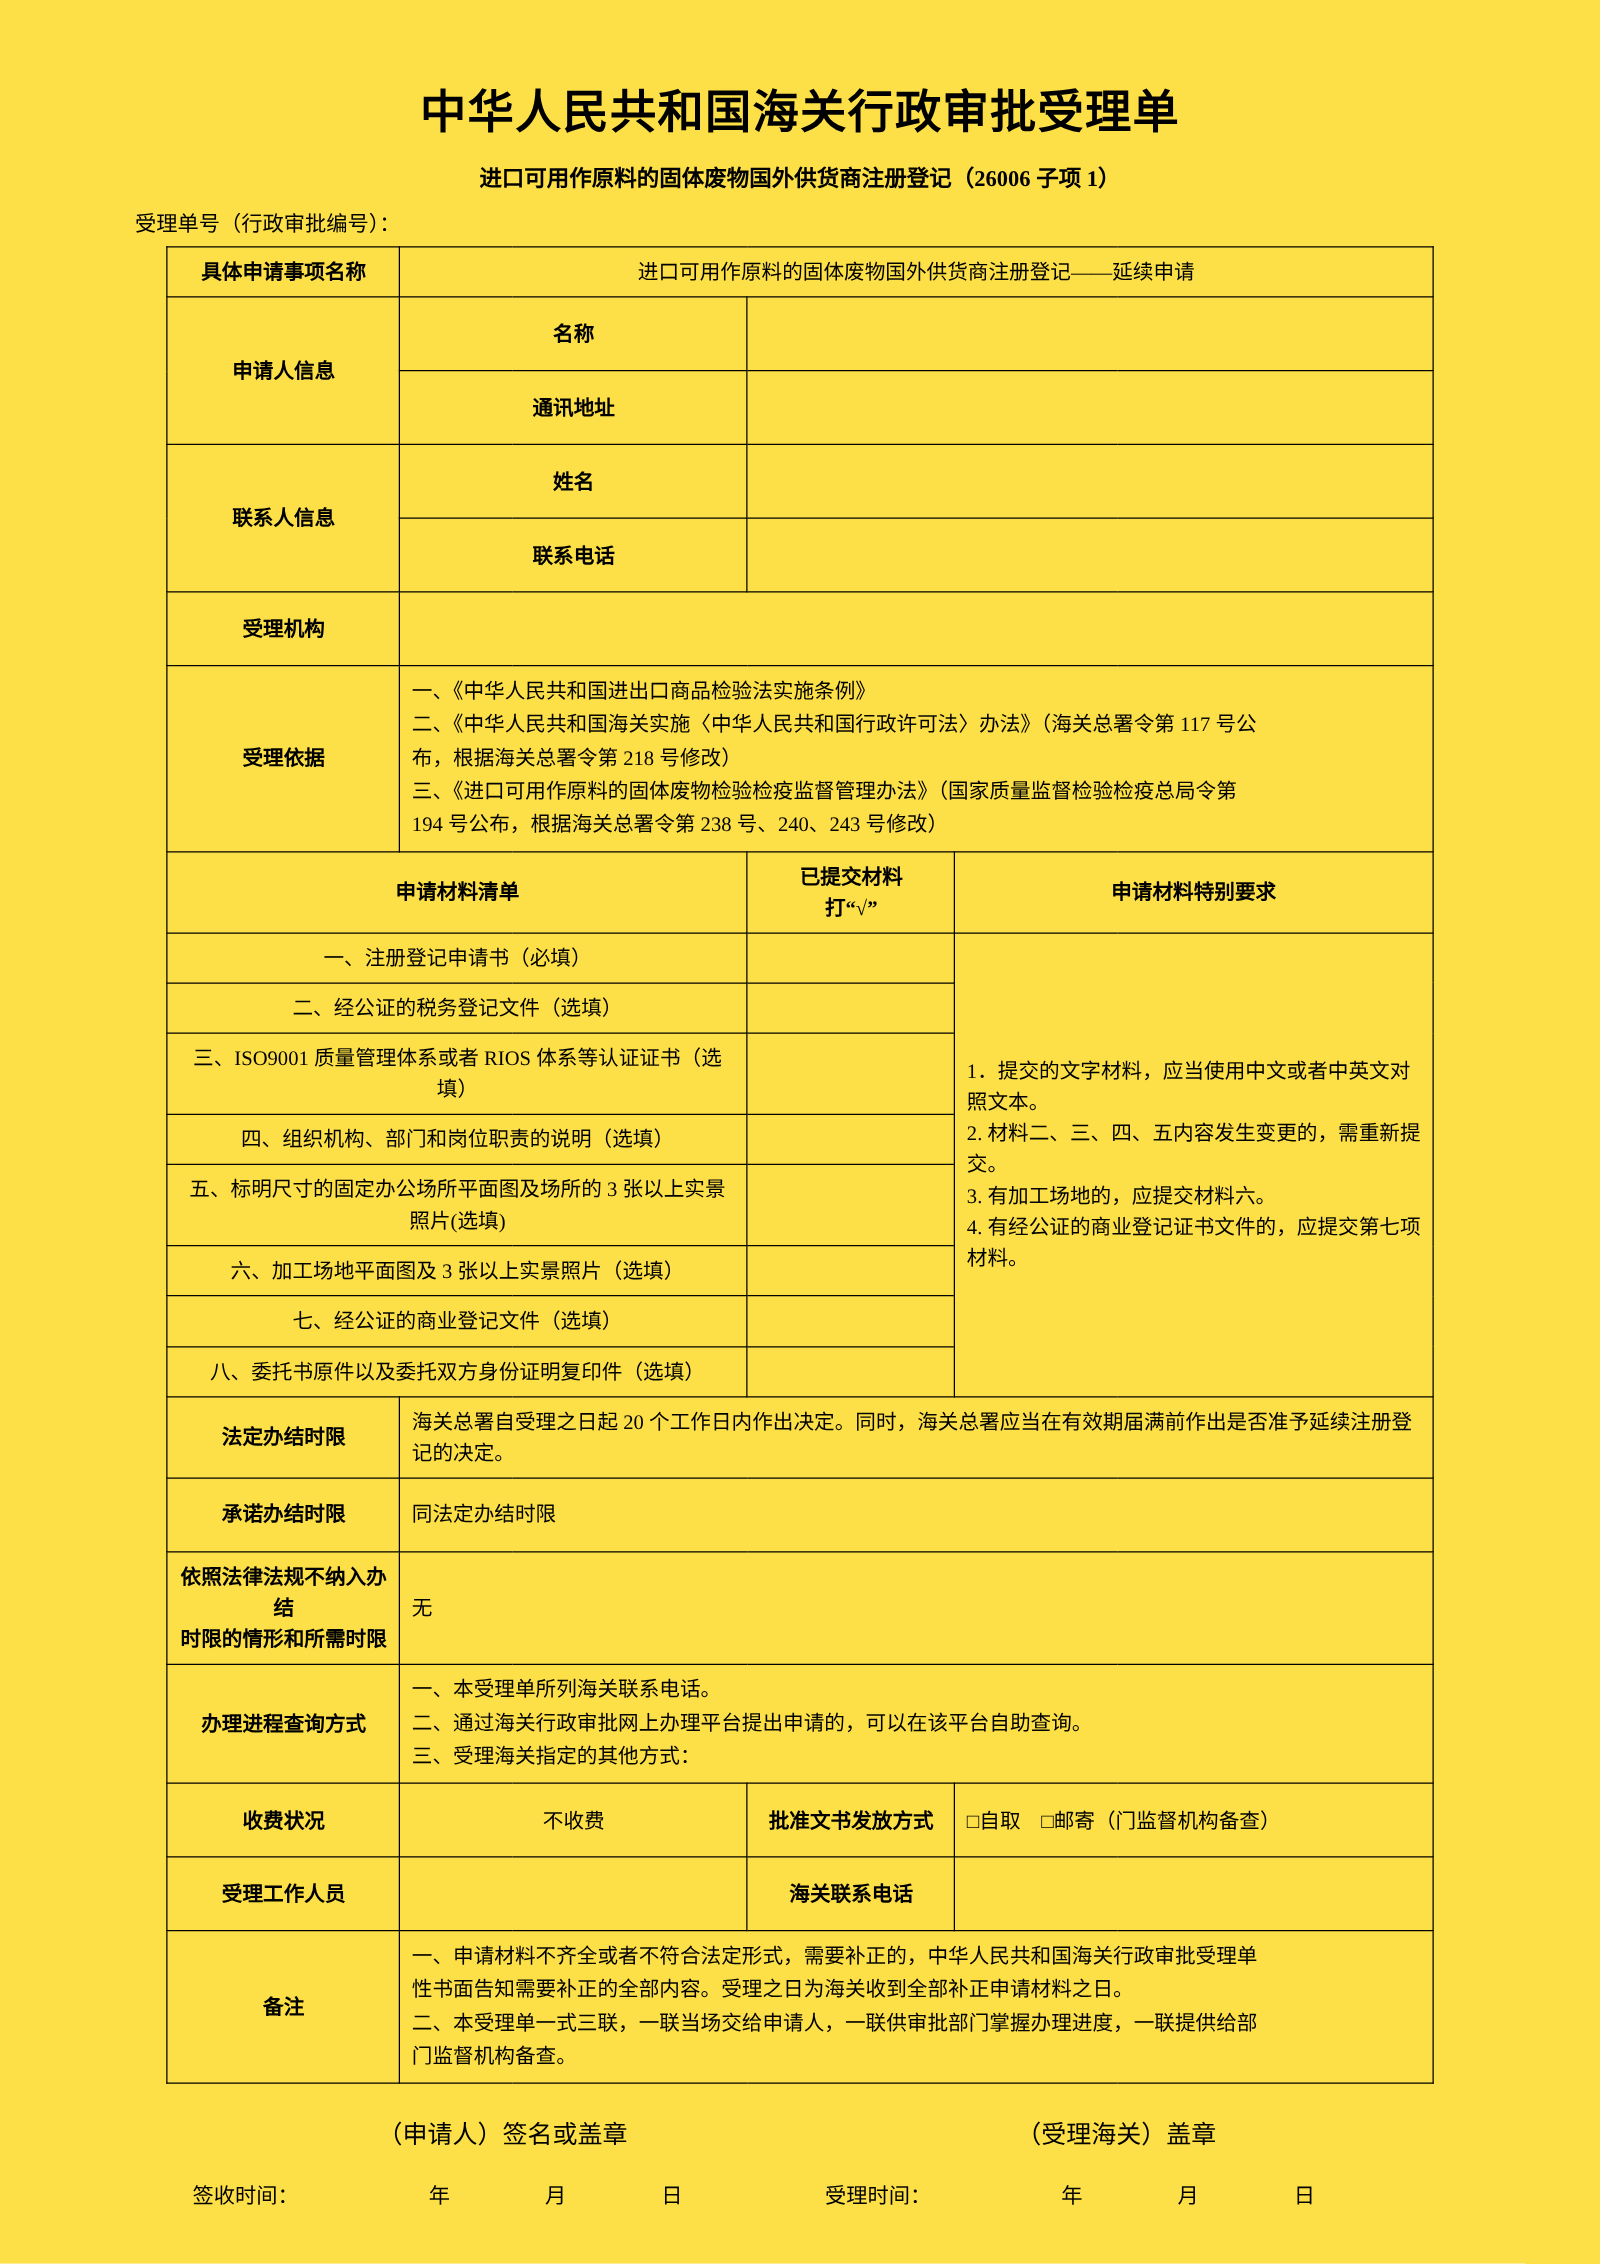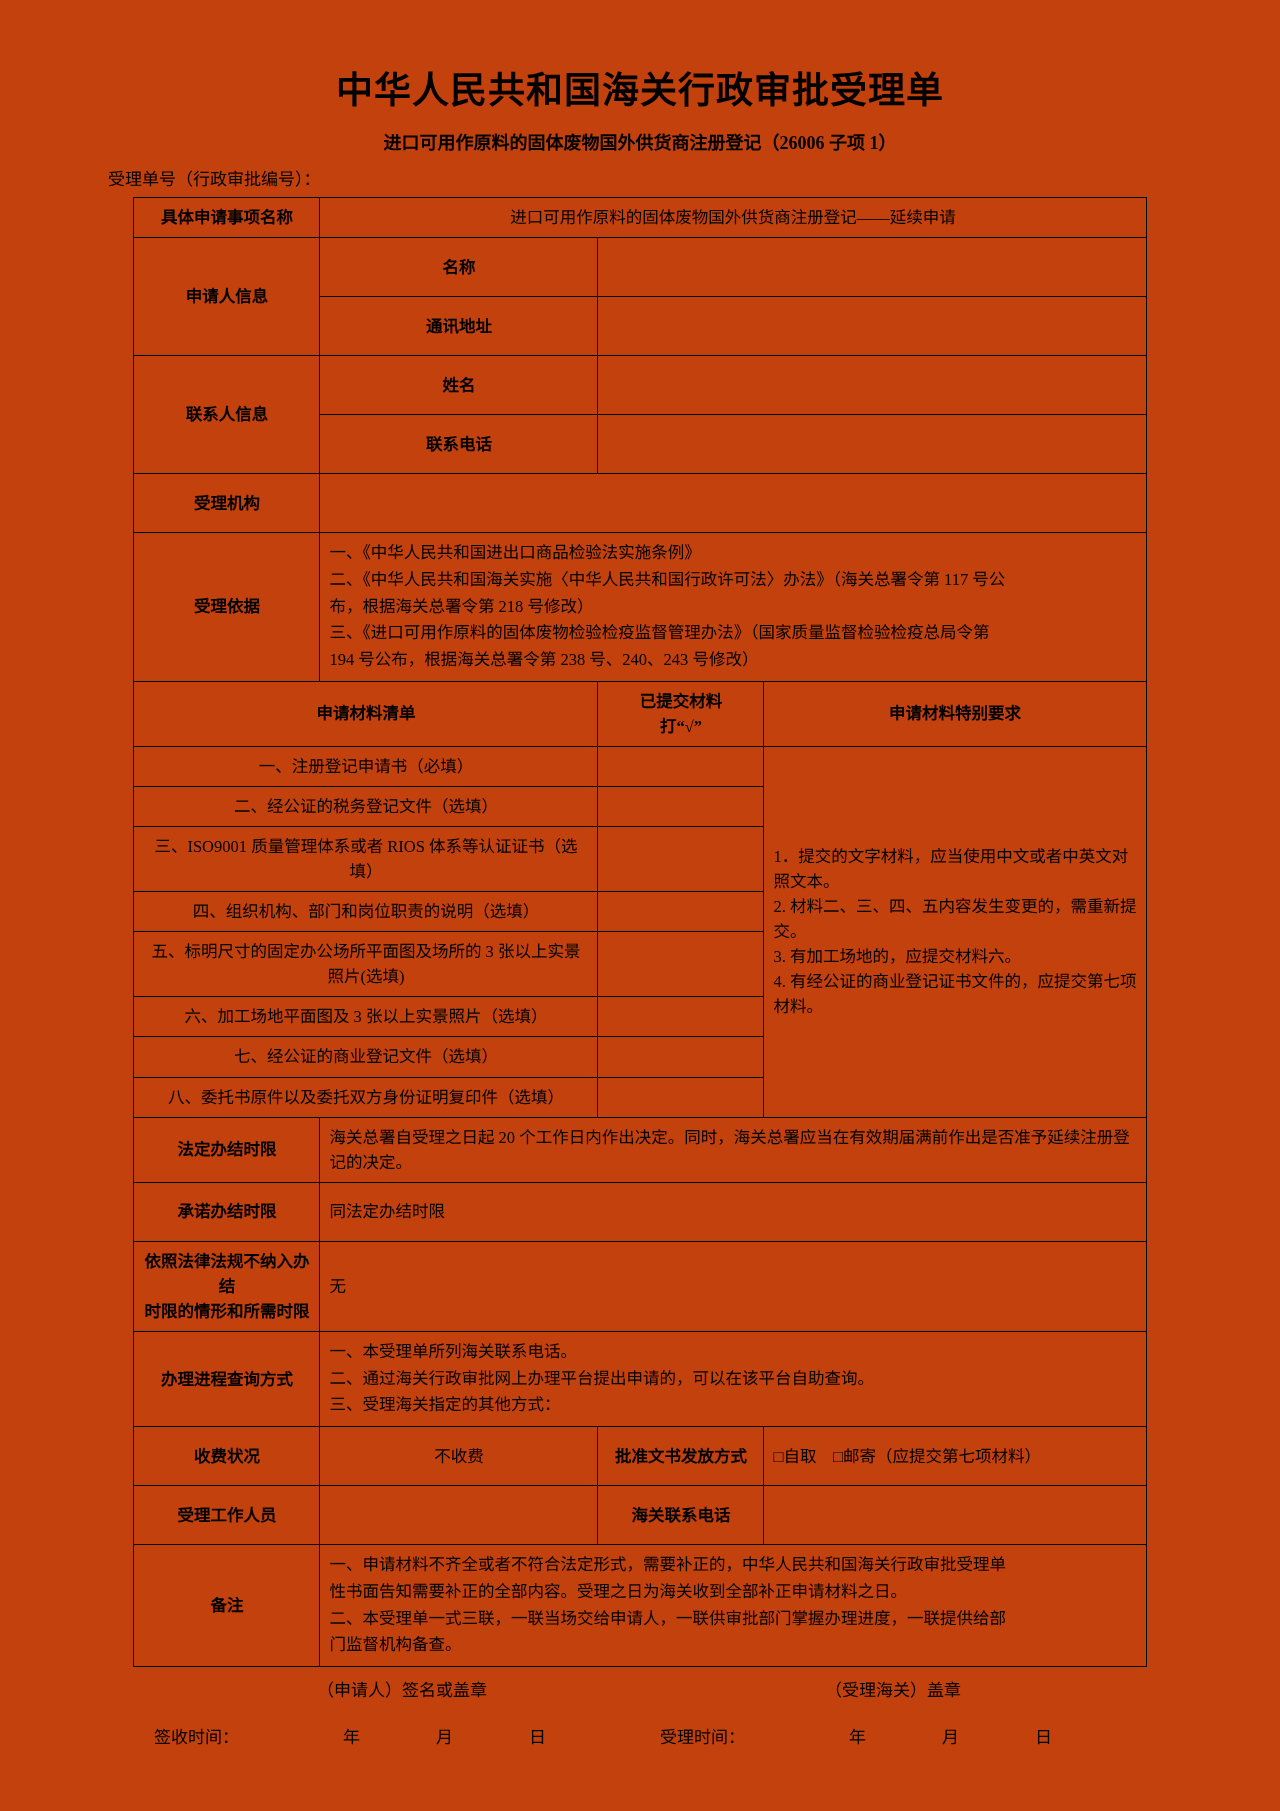"中华人民共和国海关行政审批受理单" .page { background: #c2410c -> #fde047 }
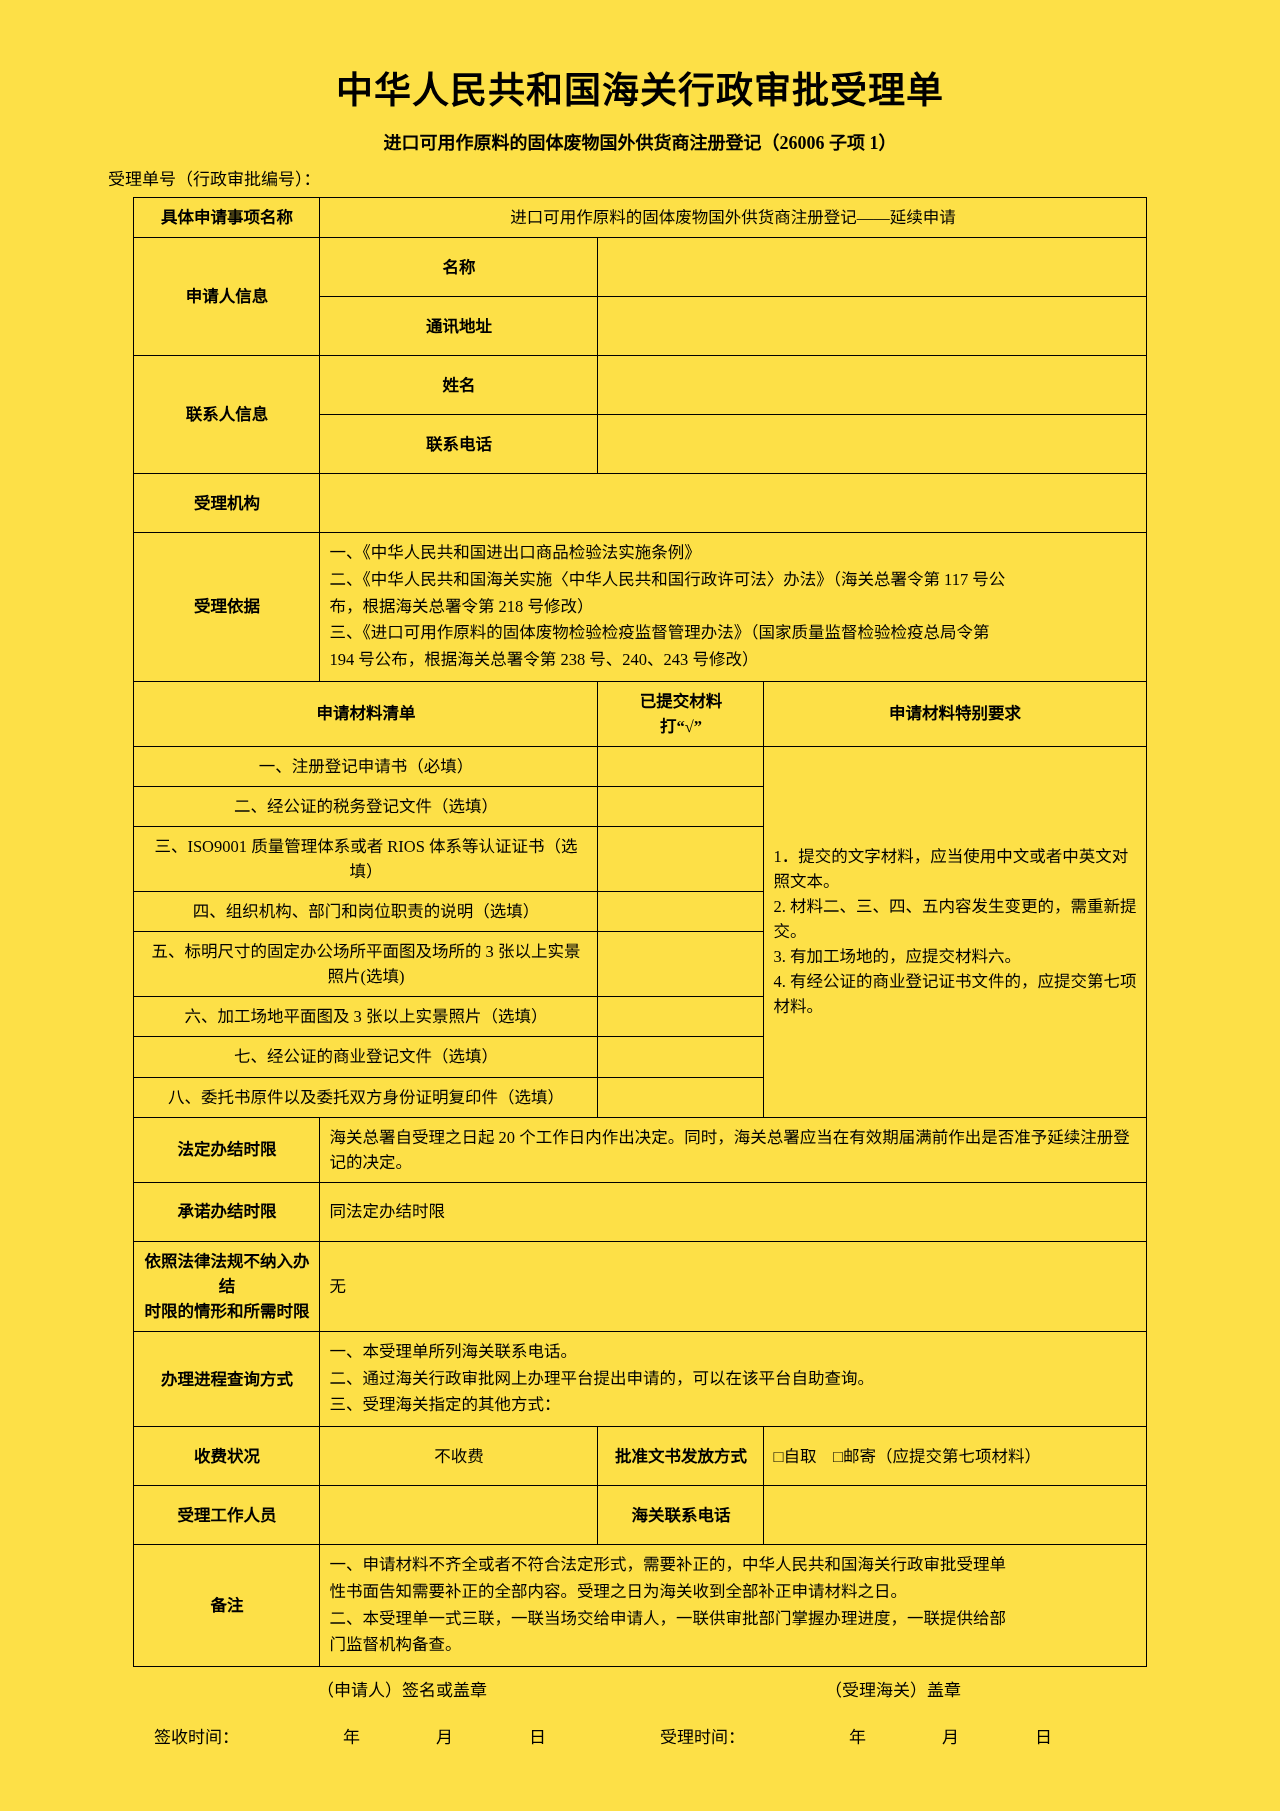"□邮寄（应提交第七项材料）" span { text: 应提交第七项材料 -> 门监督机构备查 }
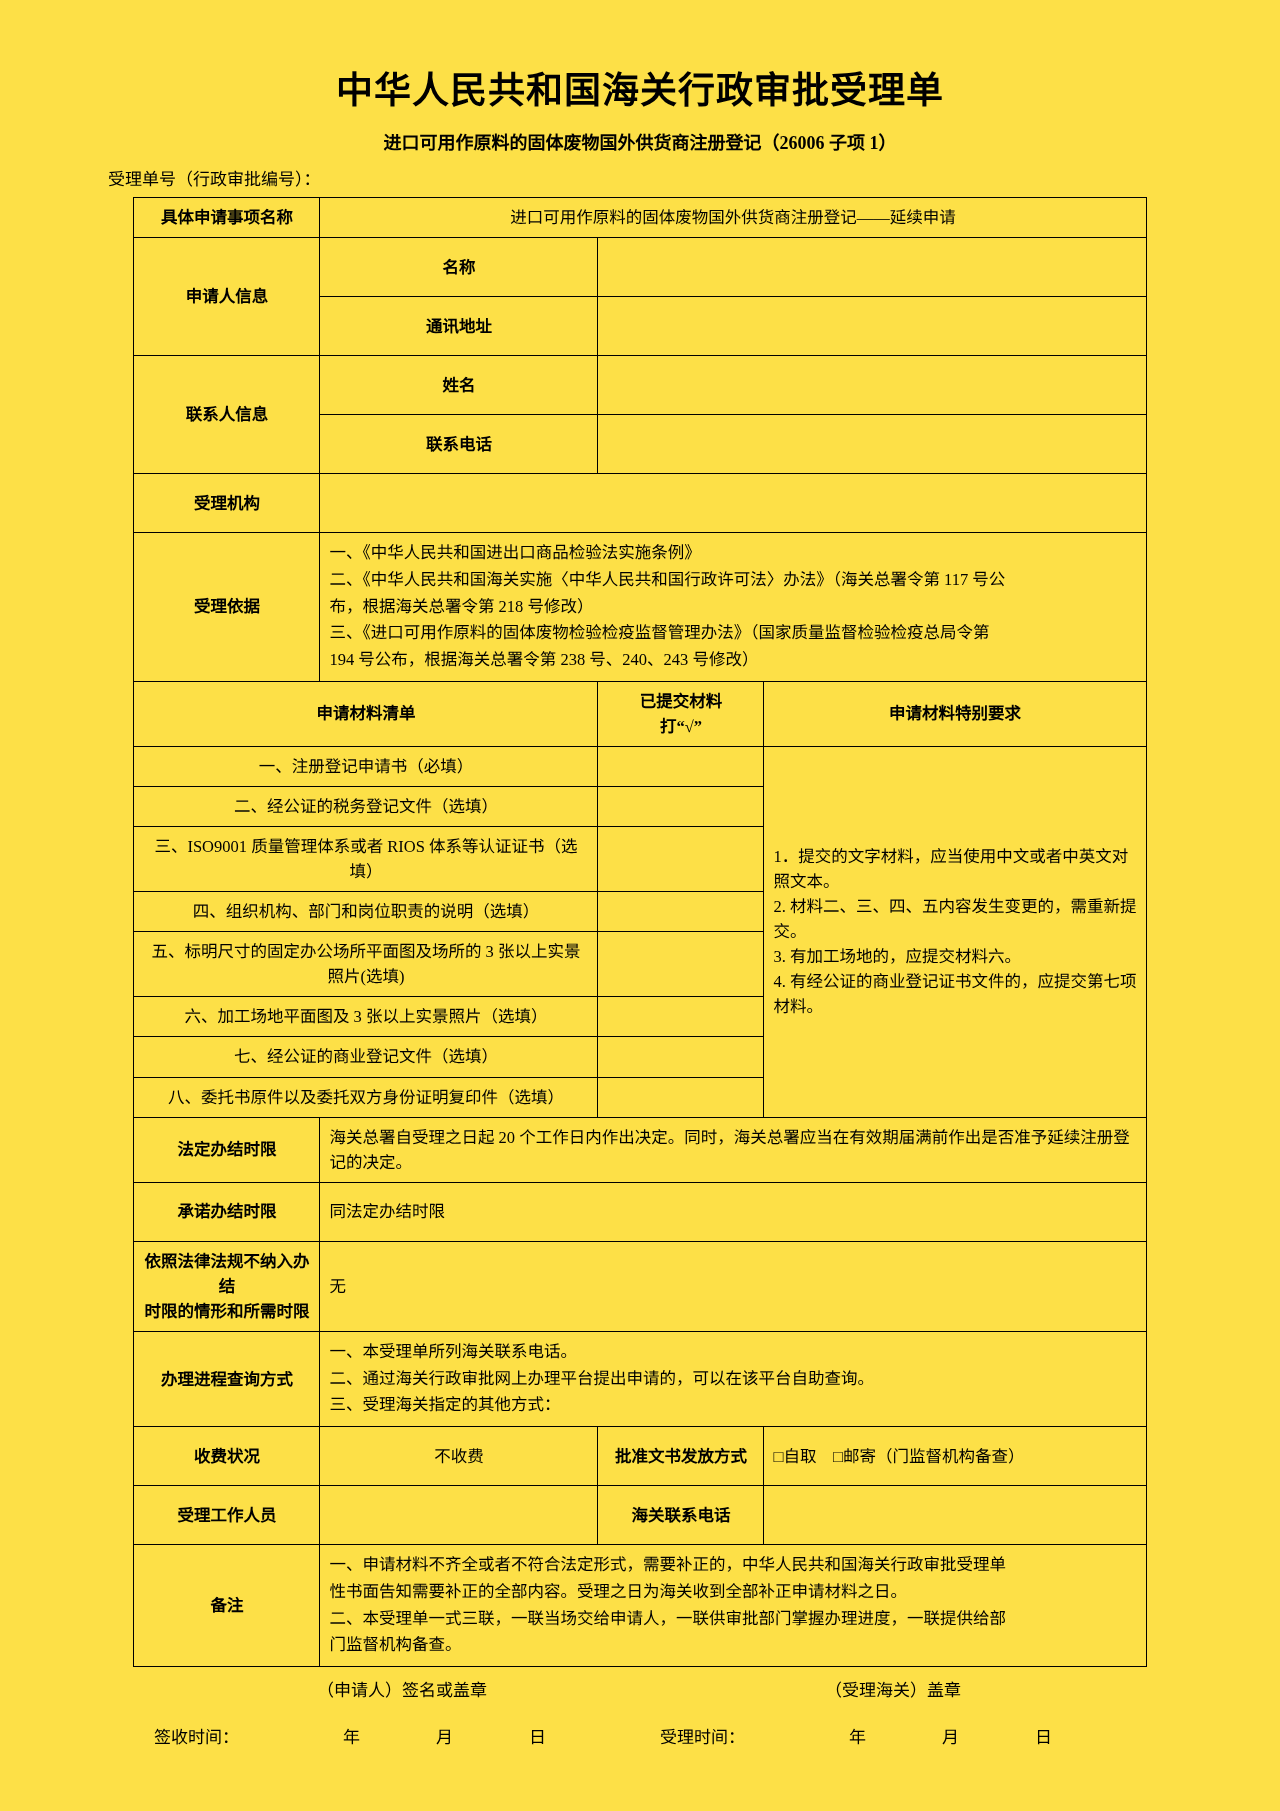"（申请人）签名或盖章" .sign-row { font-size: 17px -> 20px; margin: 9px auto 0 auto -> 24px auto 0 auto }
